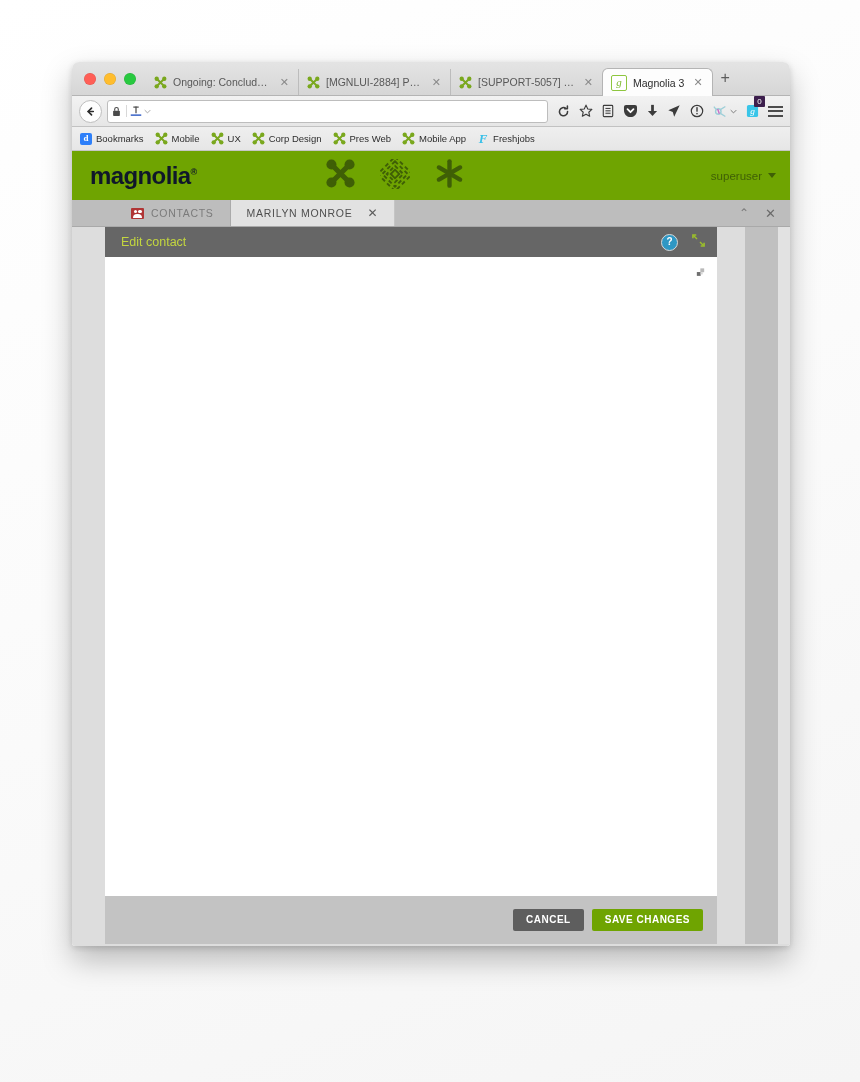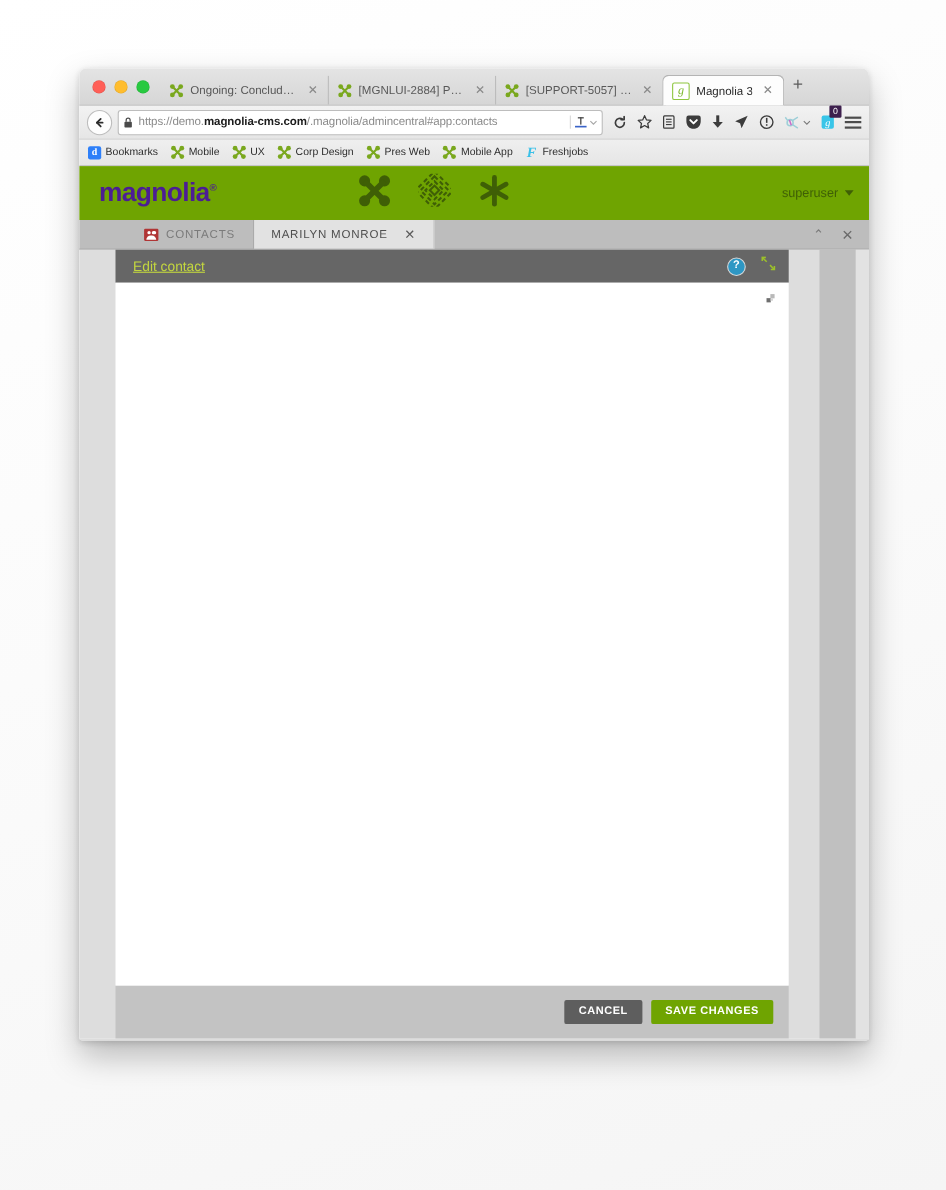"https://demo.magnolia-cms.com/.magnolia/" span.url-text { html: <span><span>https://demo.</span><b>magnolia-cms.com</b><span>/.magnolia/admincentral#app:contacts</span></span> -> none }
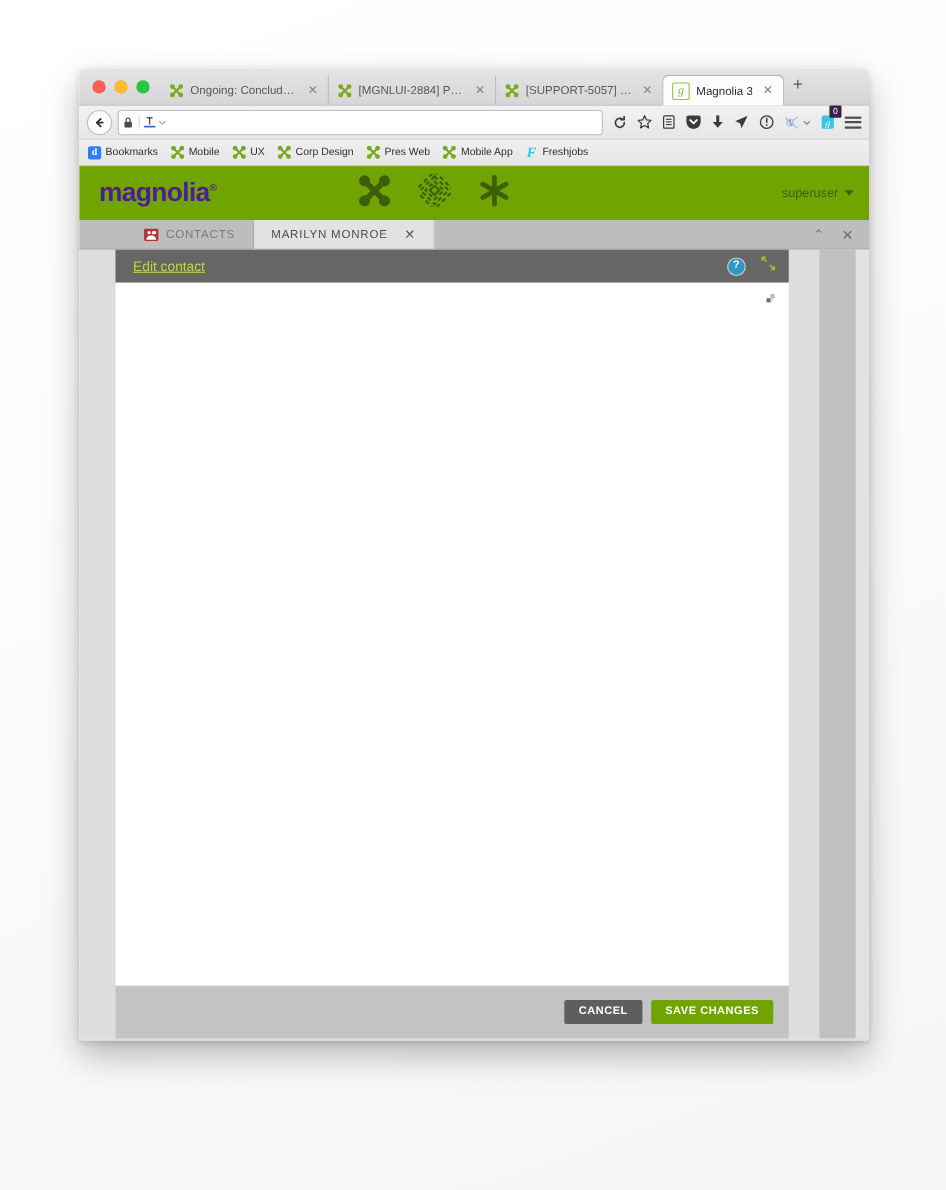"magnolia®" .mgnl-logo { color: #4c1d95 -> #0f172a }
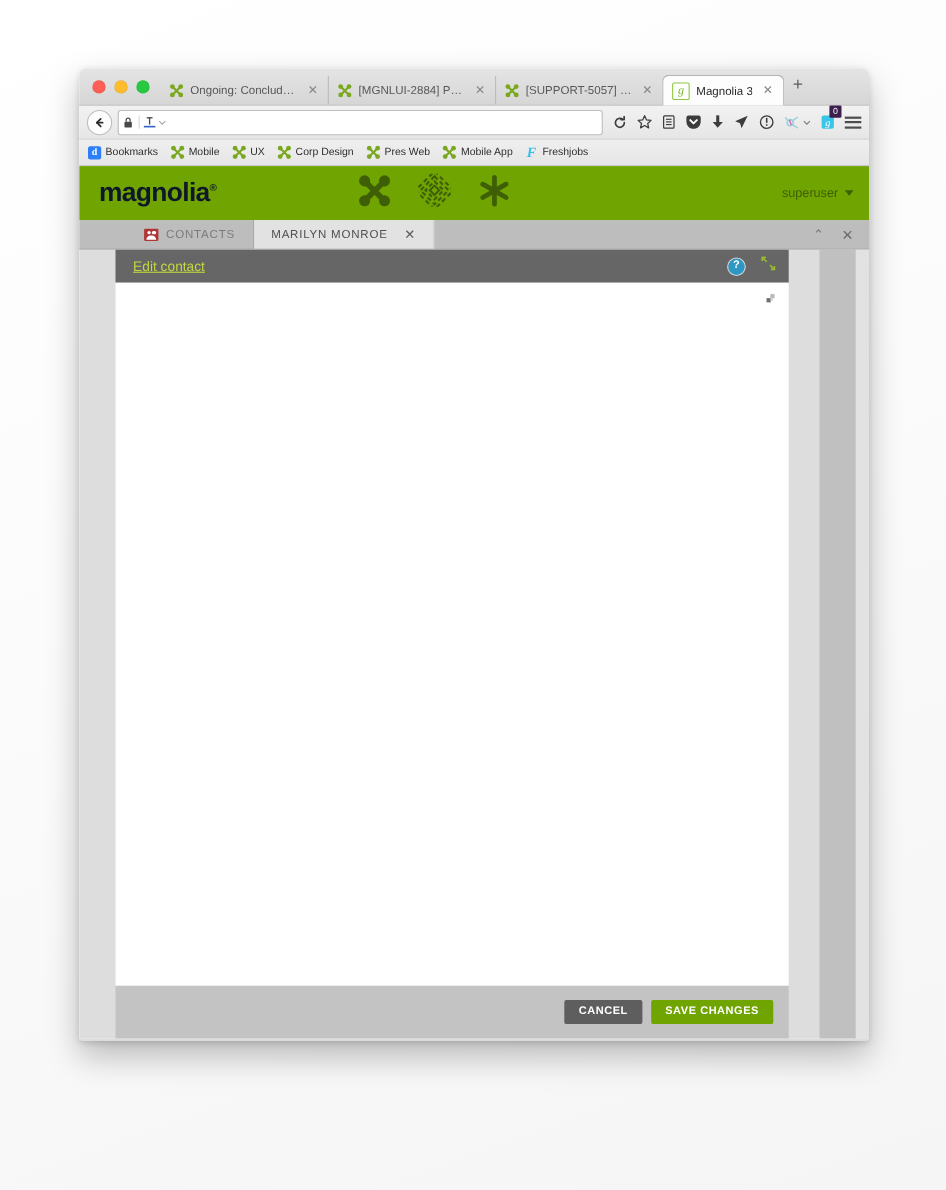"Edit contact" .dialog-title { text-decoration: underline -> none }
